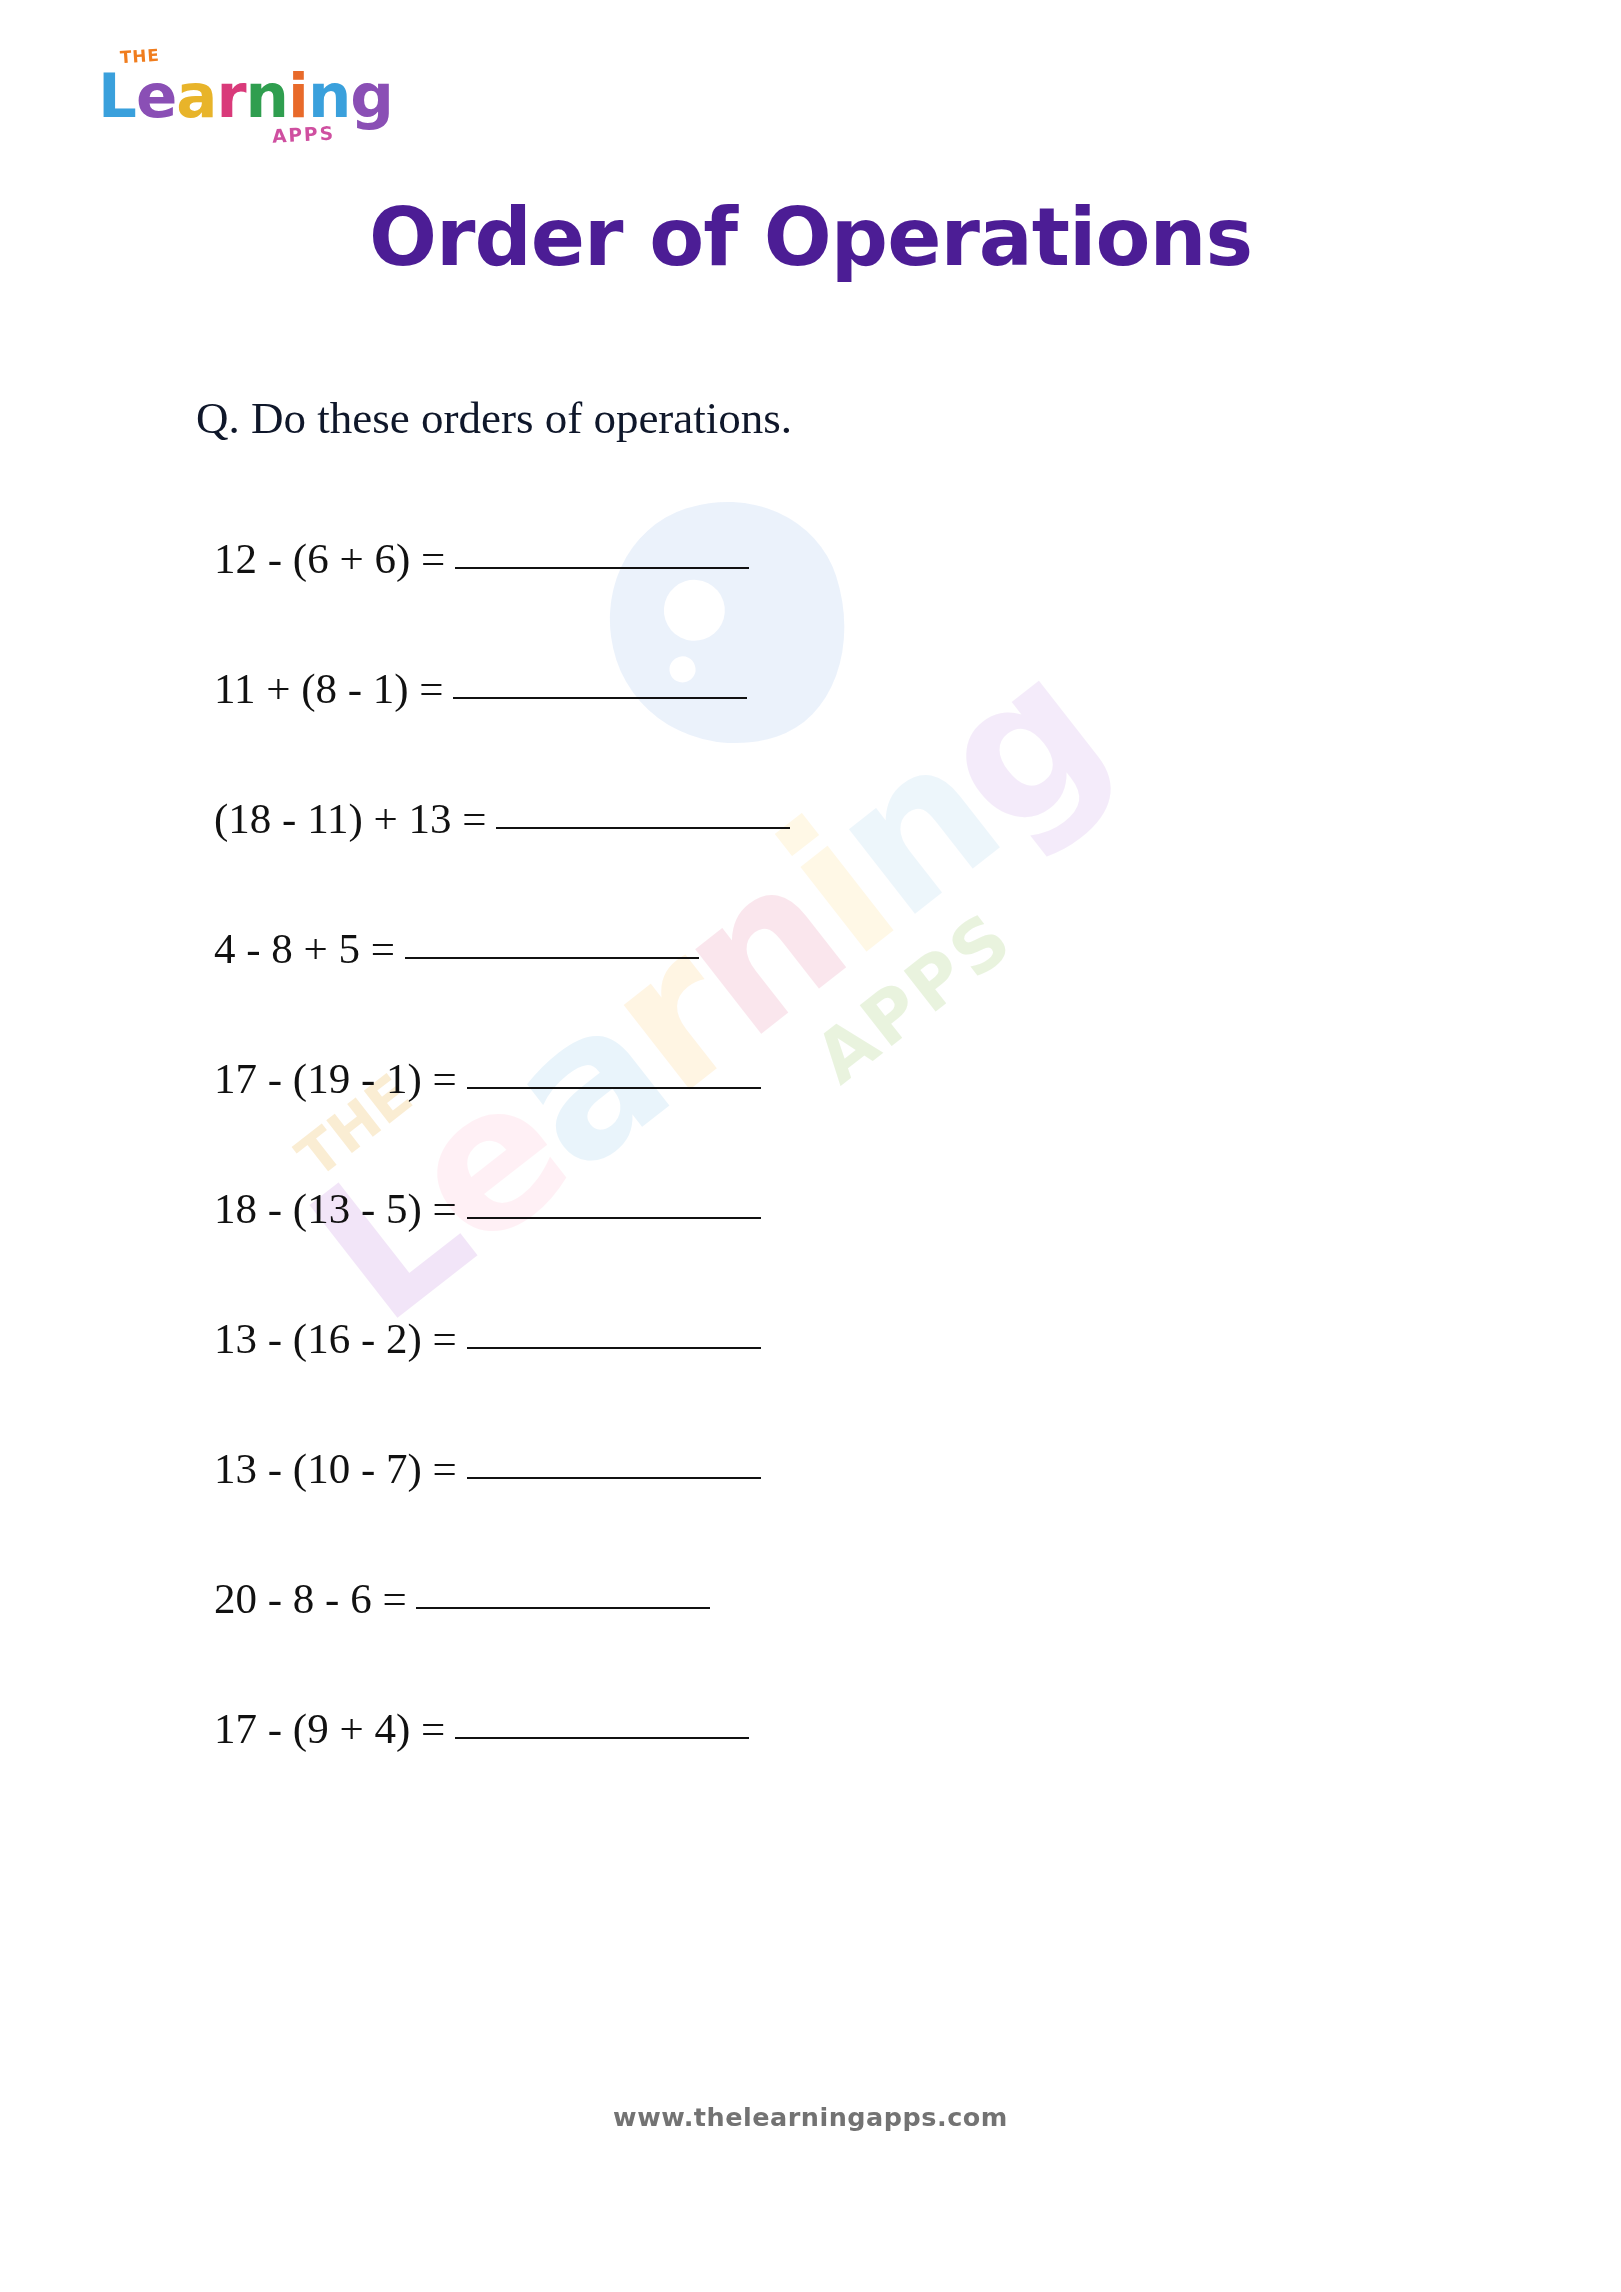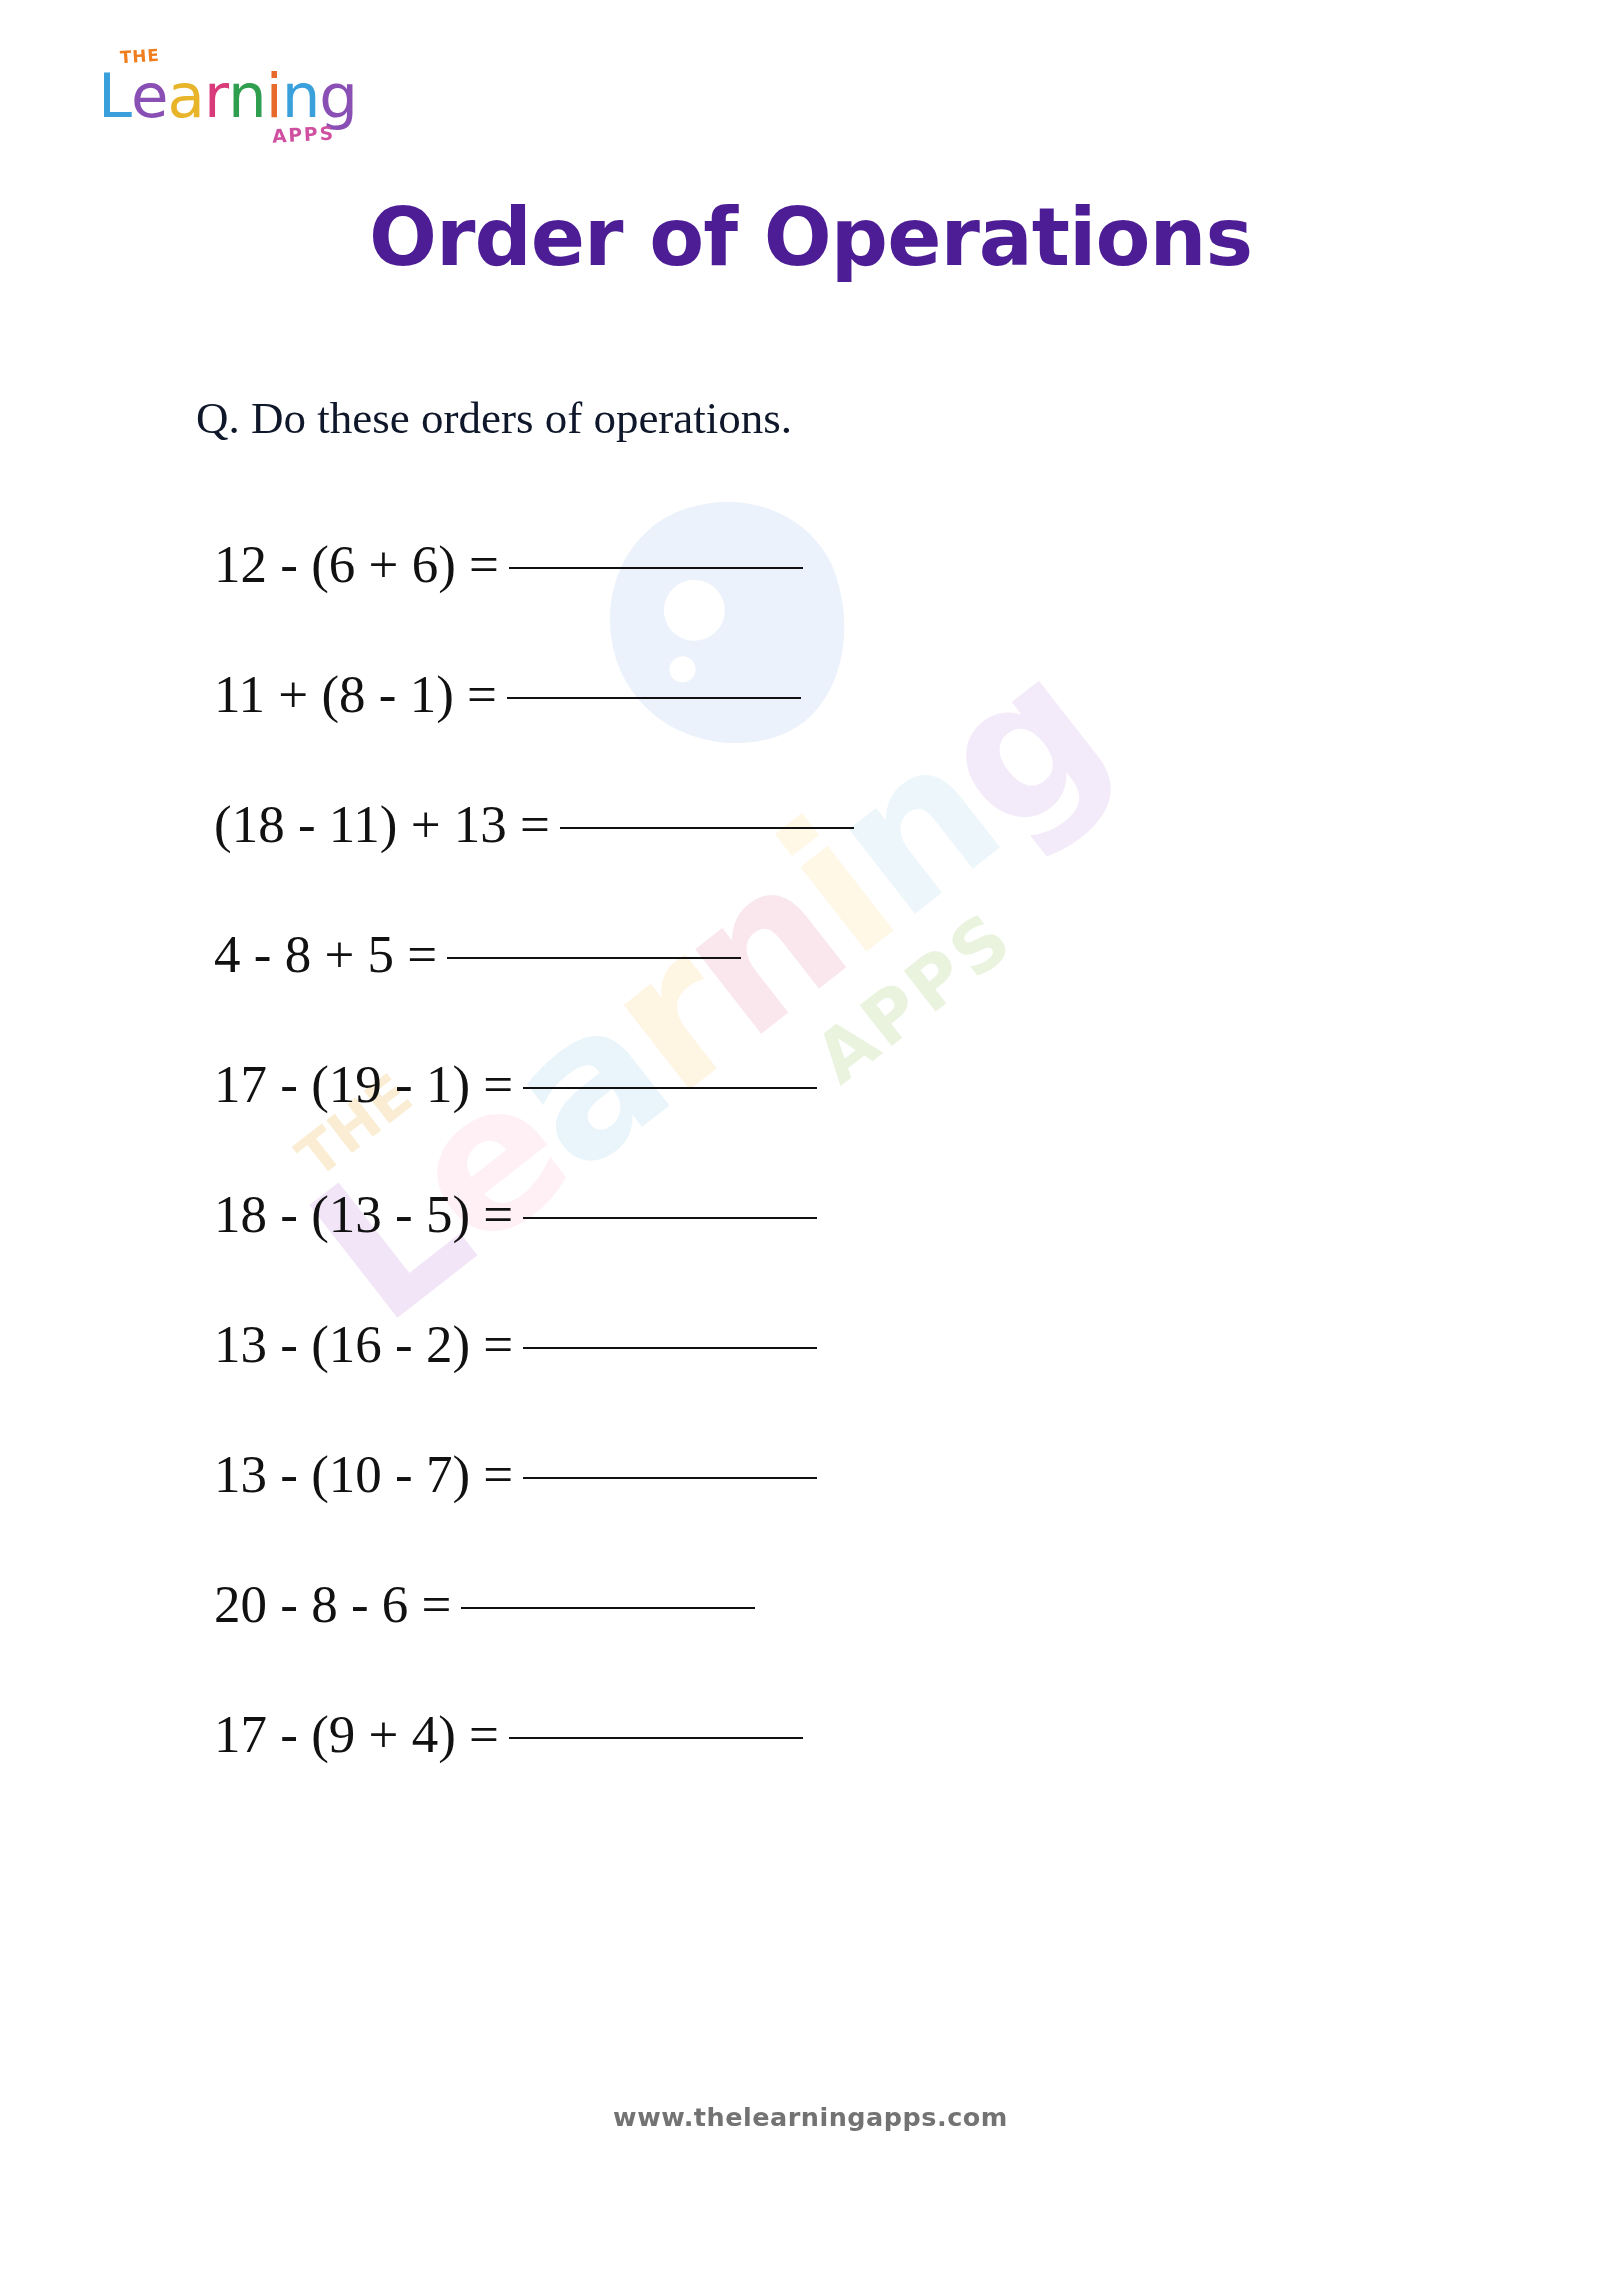"Learning" .logo-word { font-weight: normal -> bold }
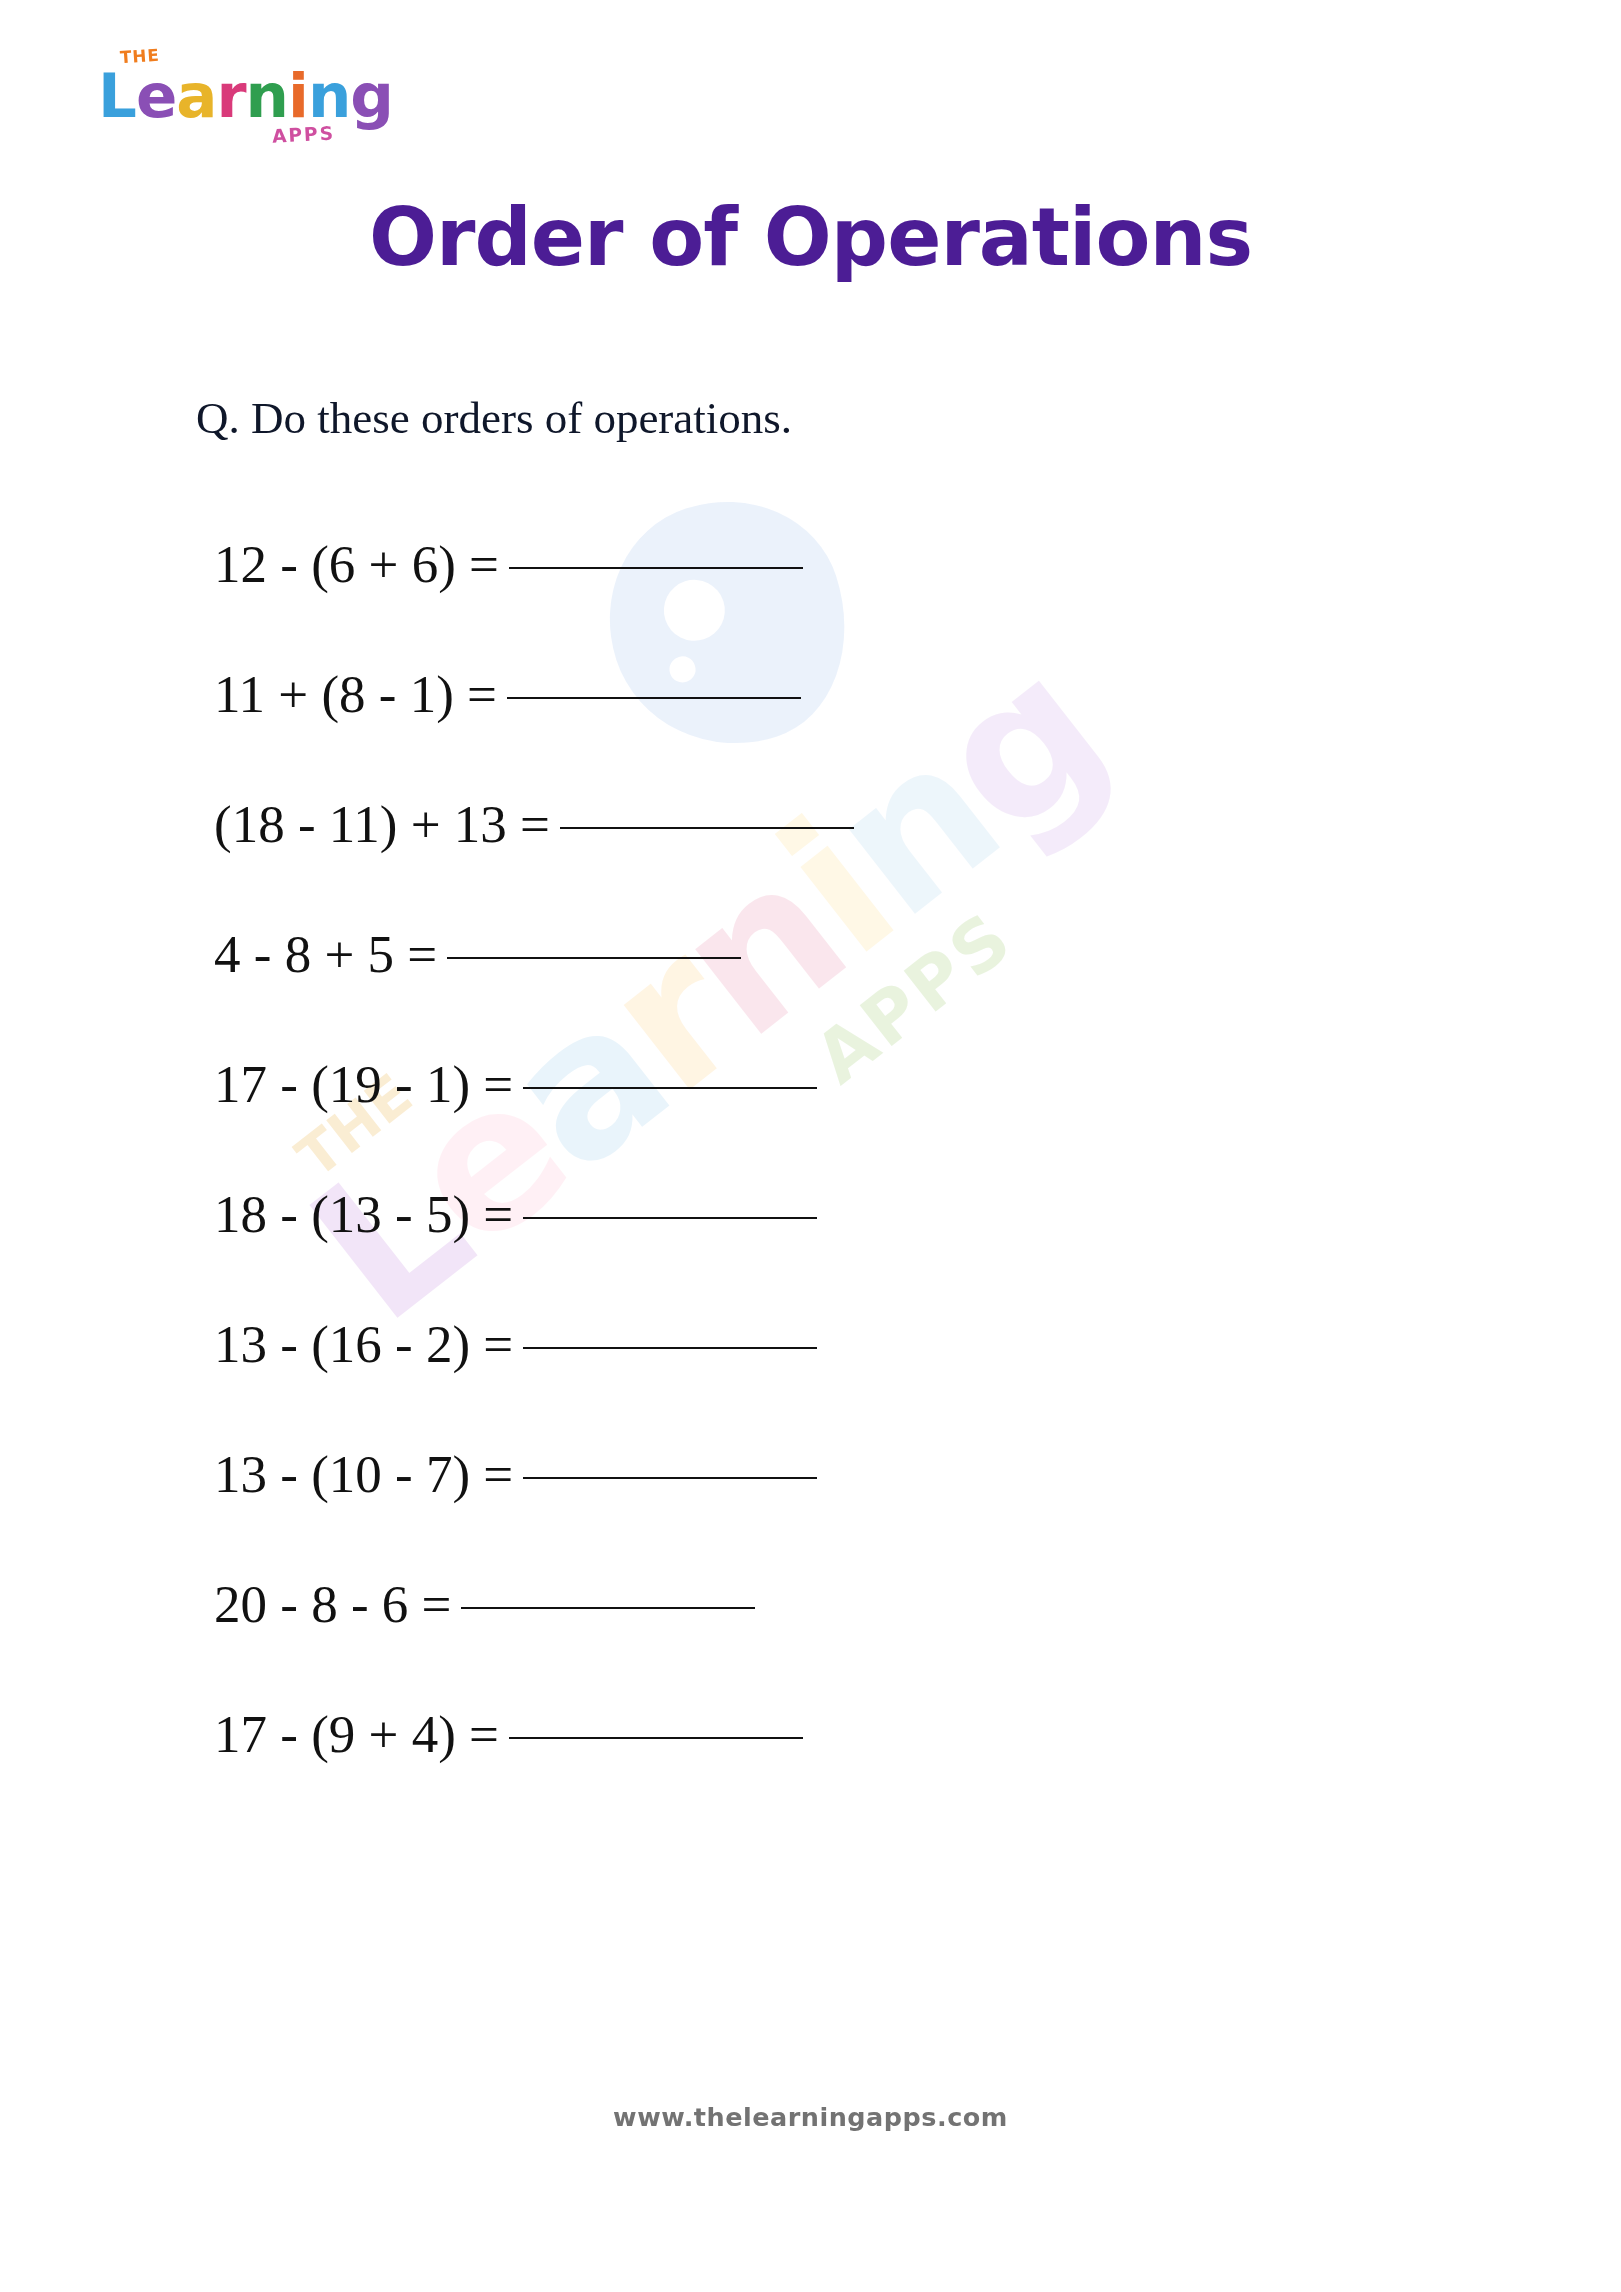"12 - (6 + 6)" .problem { font-size: 53px -> 43px }
